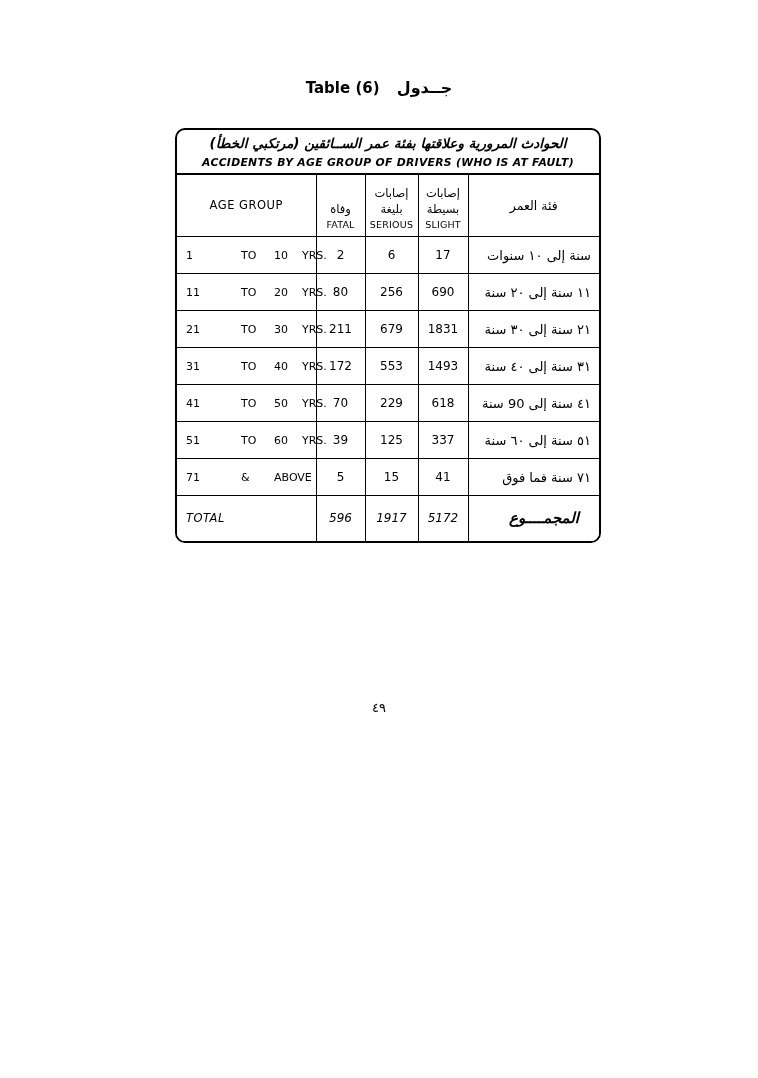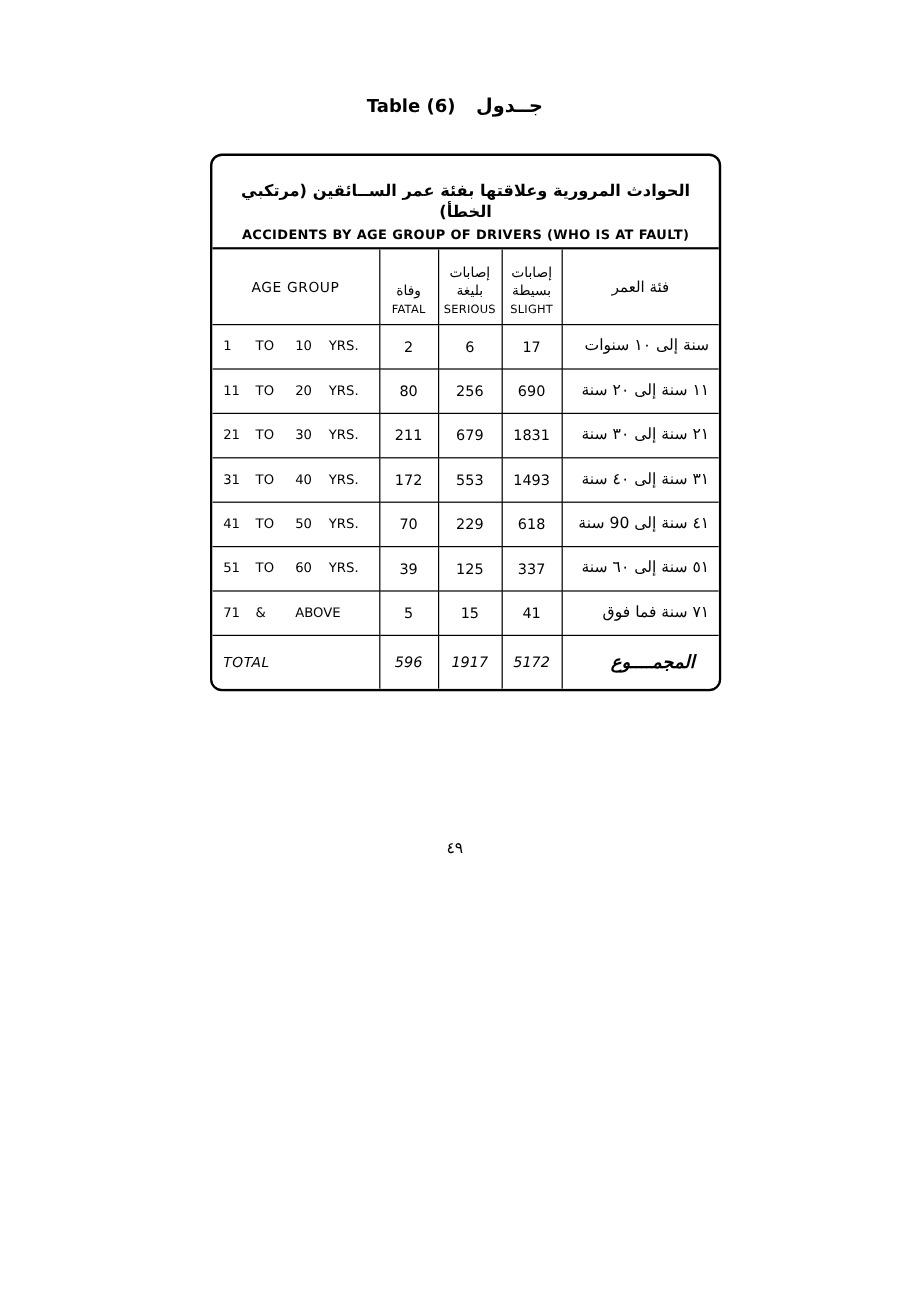"الحوادث المرورية وعلاقتها بفئة عمر" .tbl-titles { font-style: none -> italic; padding: 21px 6px 4px 6px -> 5px 6px 4px 6px }
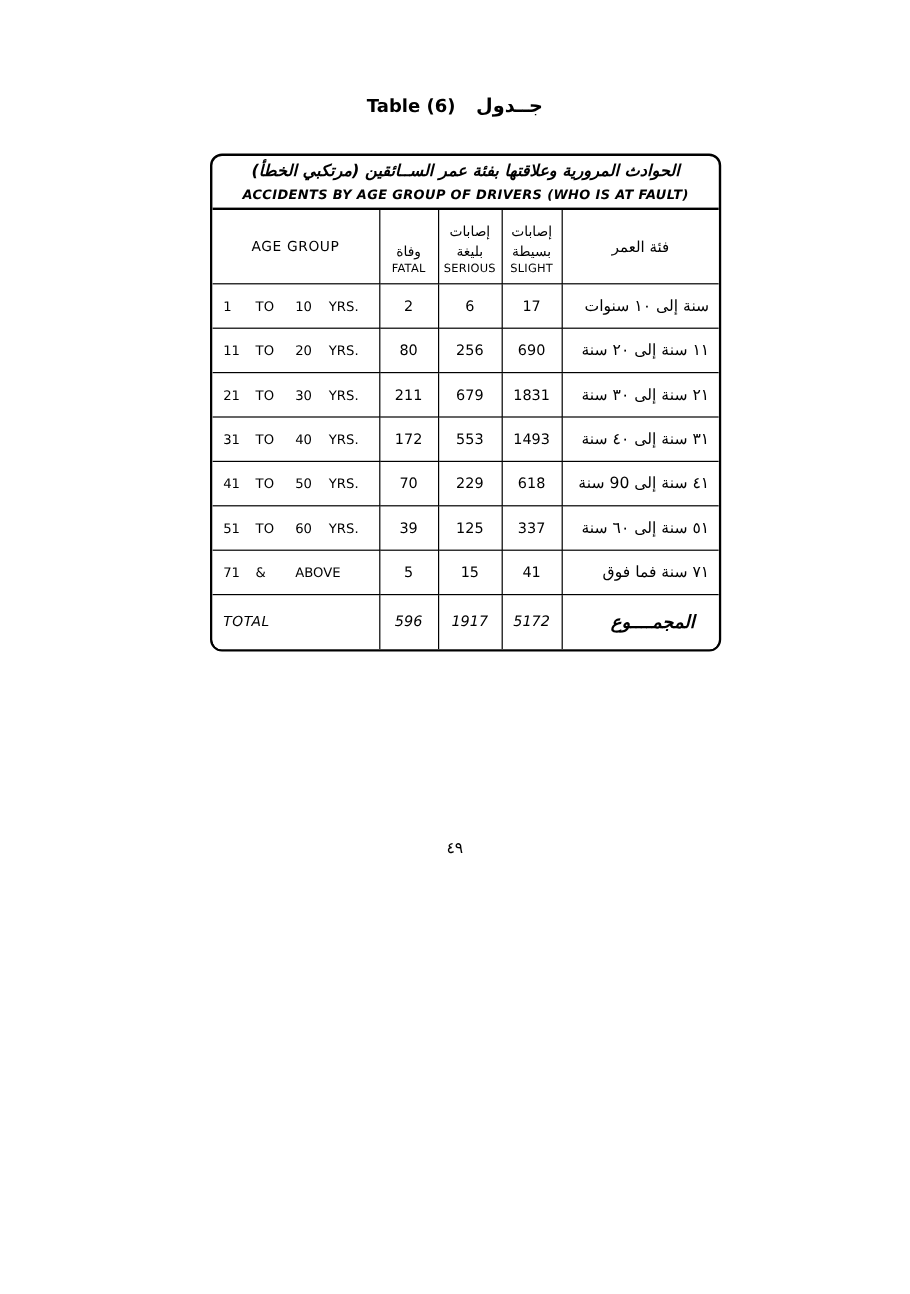"TO" .ag-1 { margin-left: none -> 28px }
